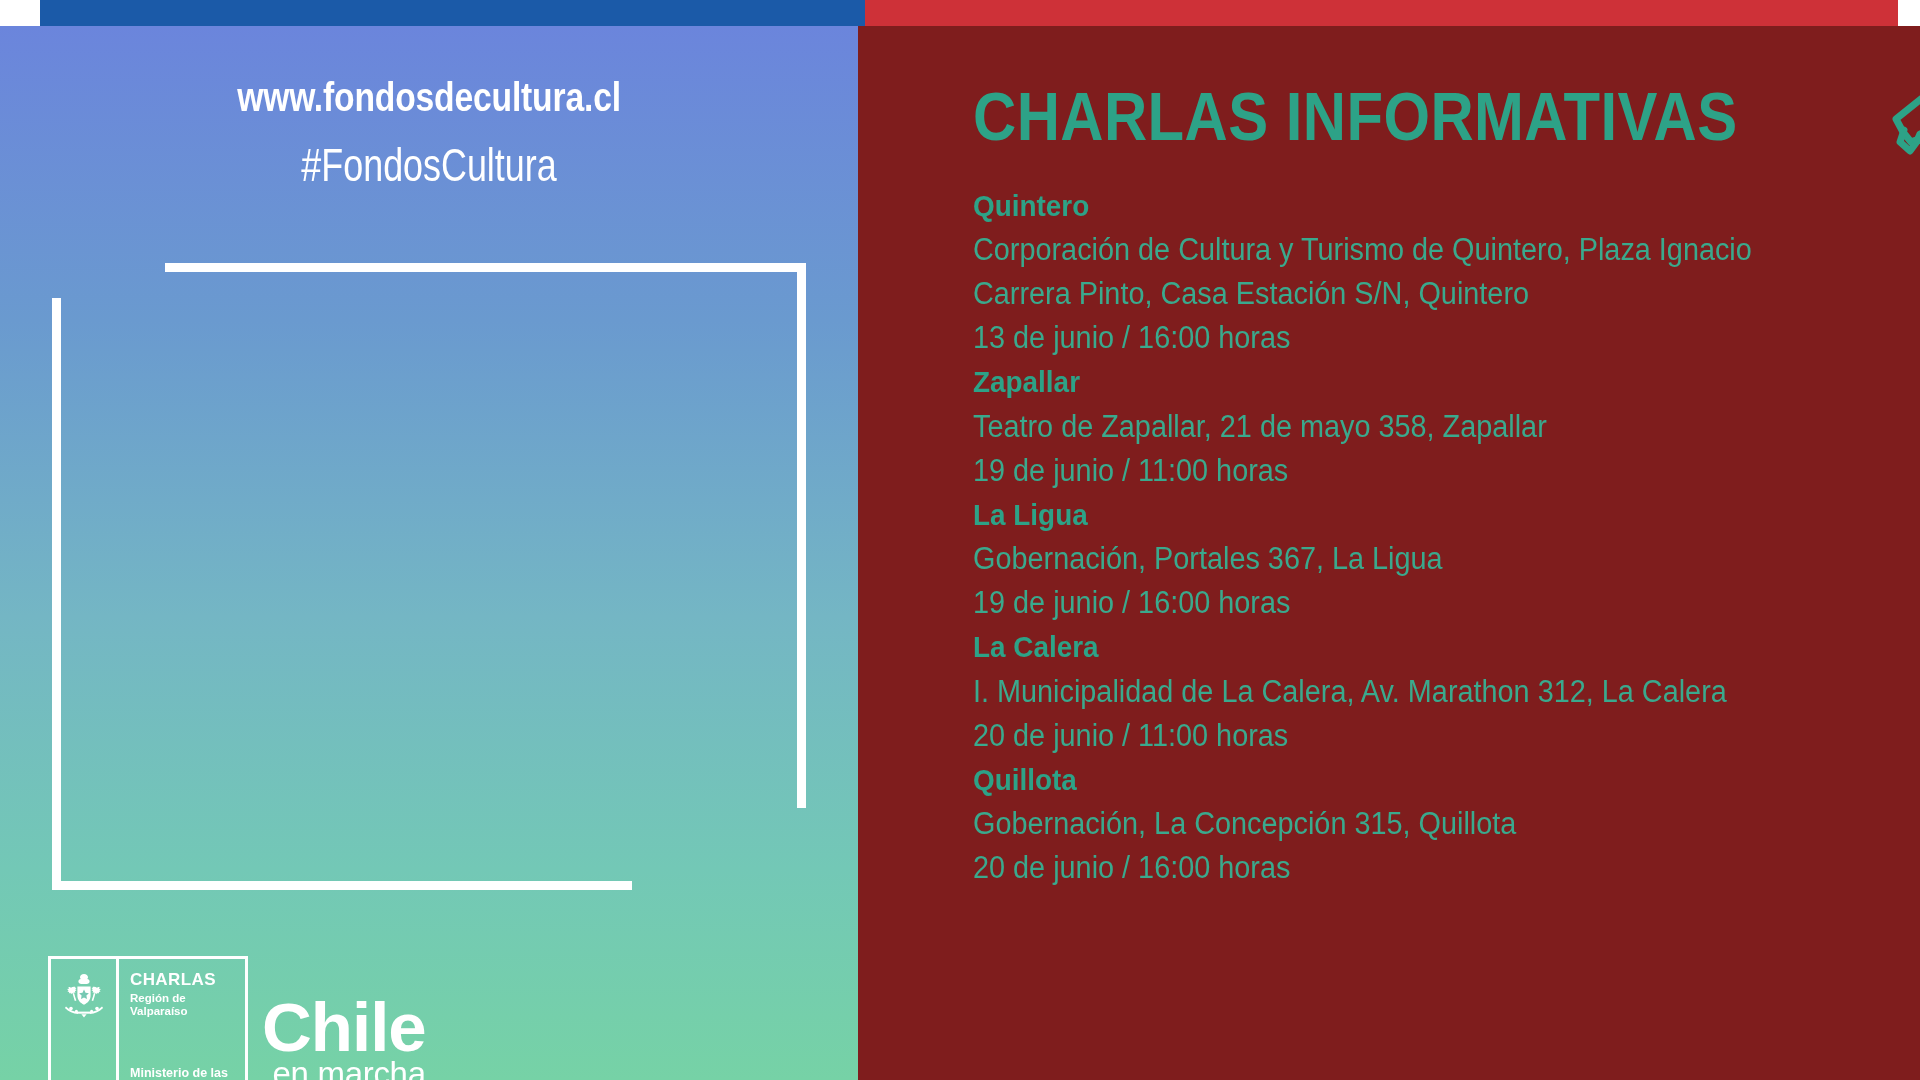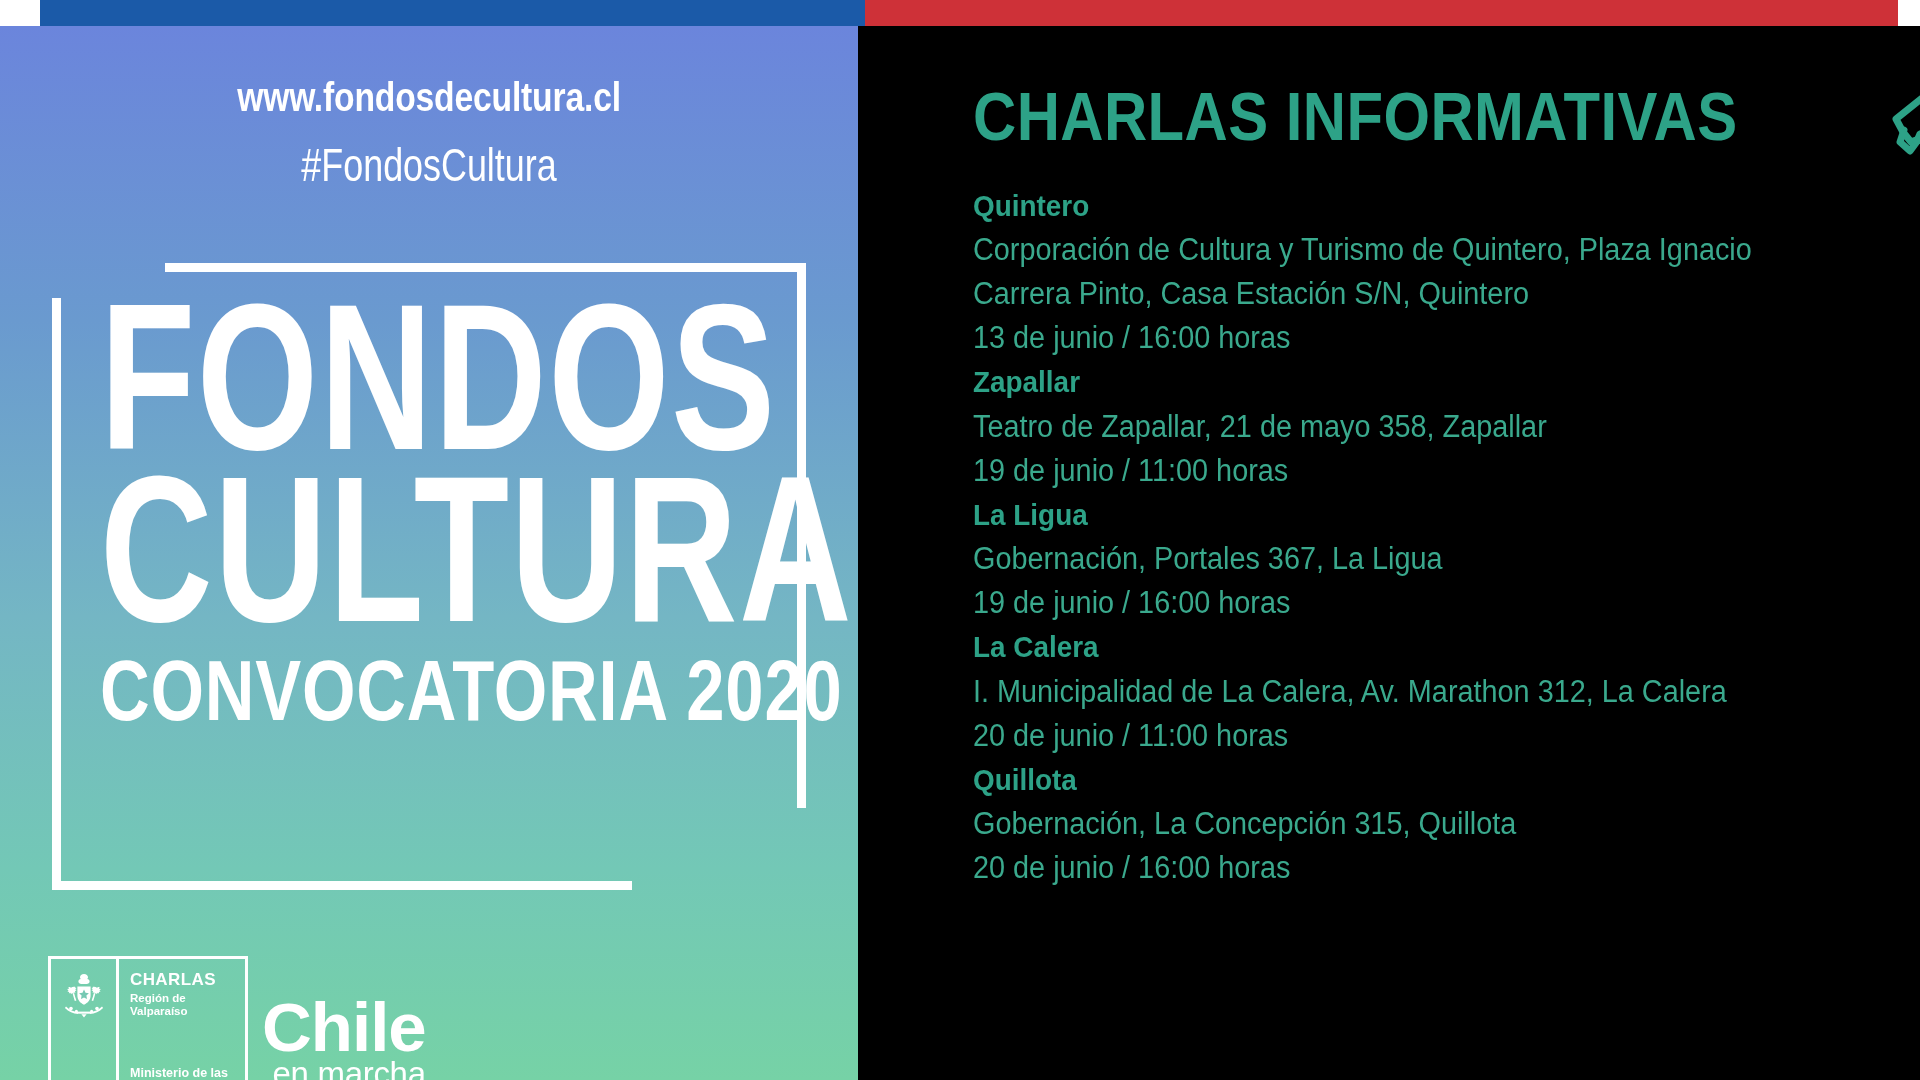"CHARLAS INFORMATIVAS" .right-panel { background: #000000 -> #7f1d1d }
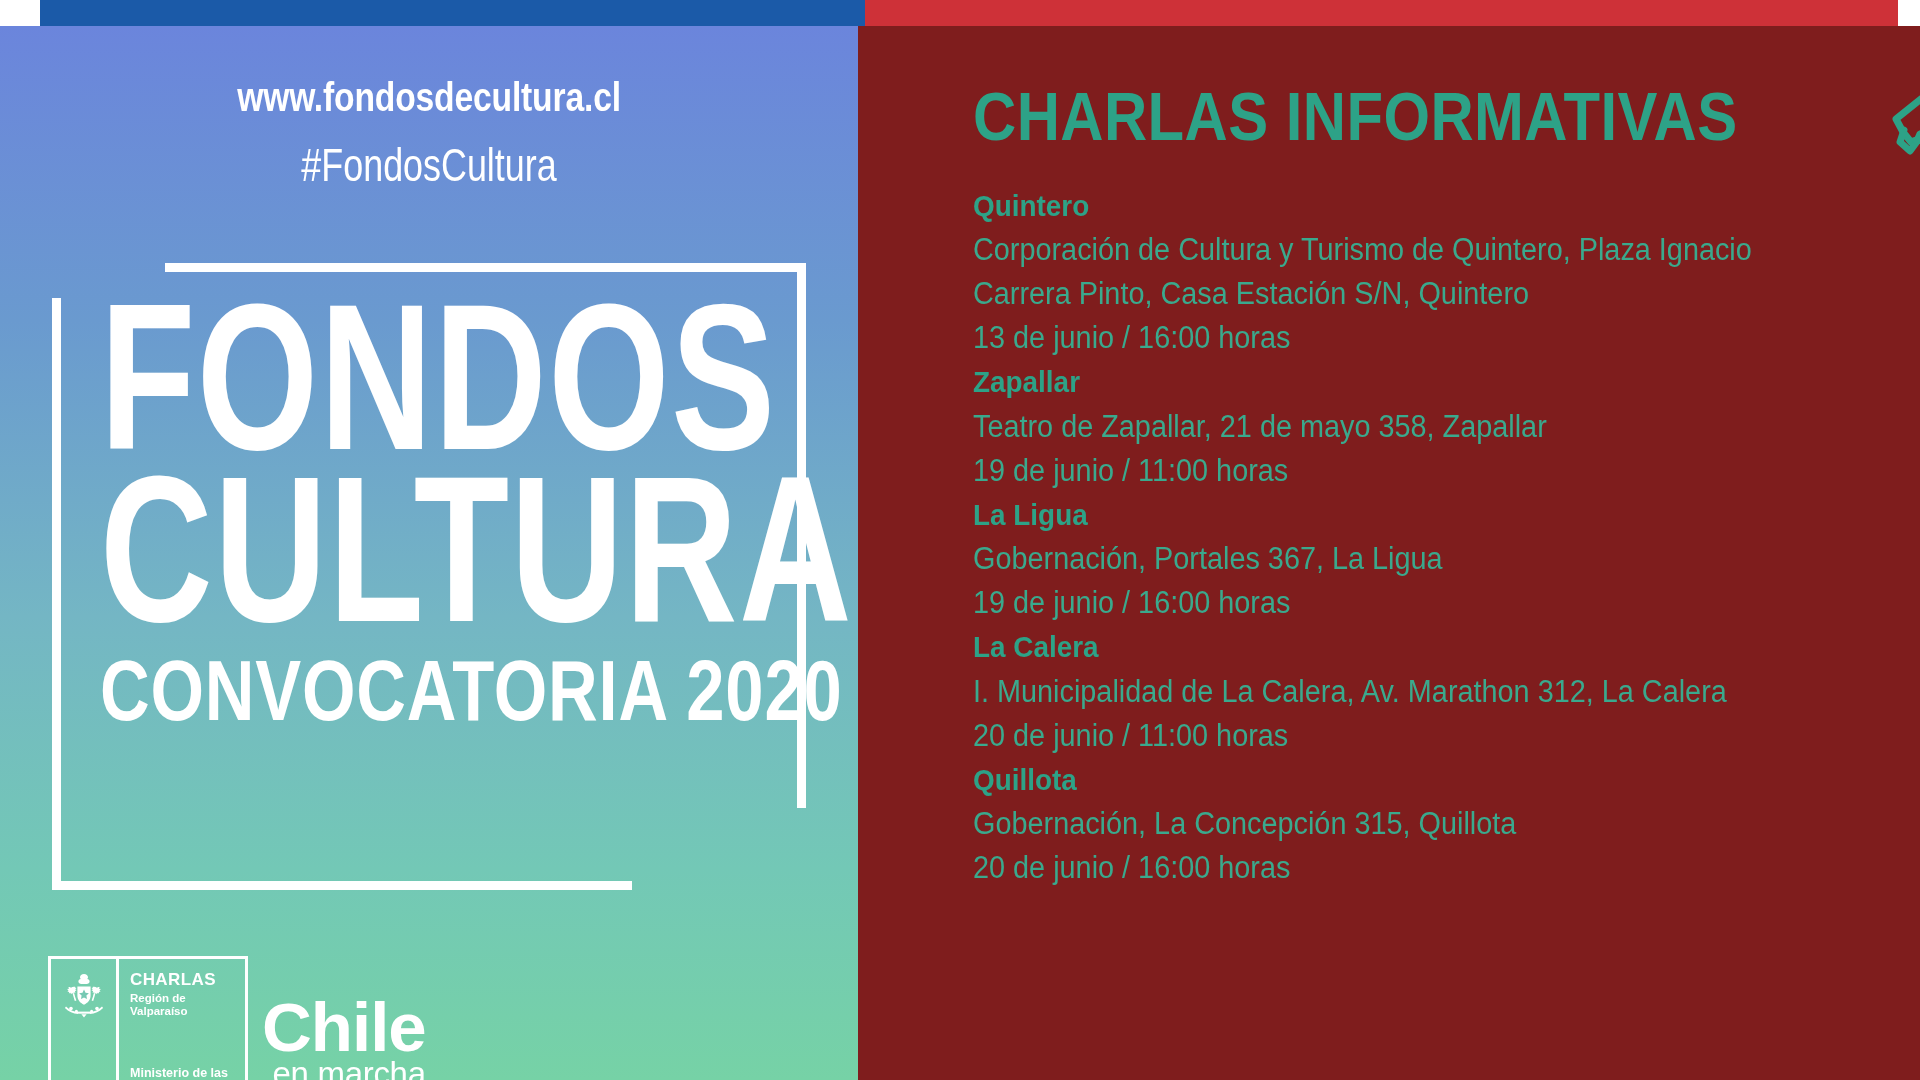"FONDOS" div.wordmark { html: <div> <div>FONDOS</div> <div>CULTURA</div> <div>CONVOCATORIA 2020</div> </div> -> none }
